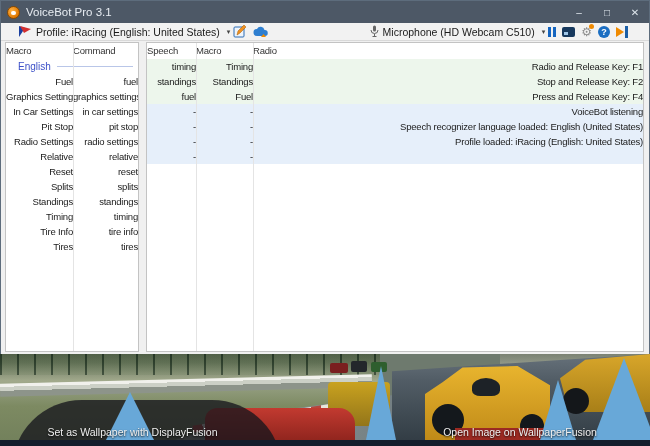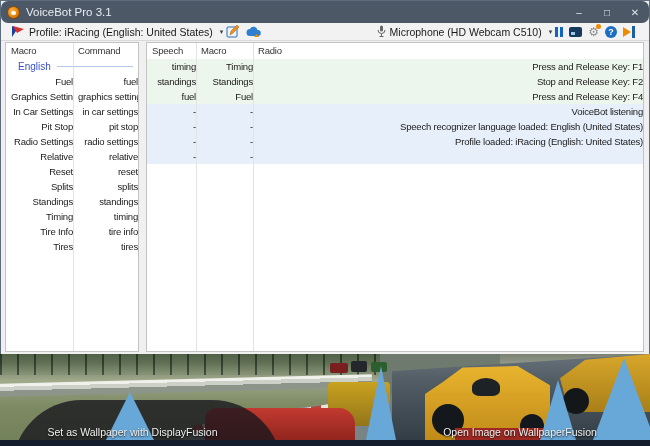"VoiceBot Pro 3.1" .titlebar { border-radius: 7px -> none }
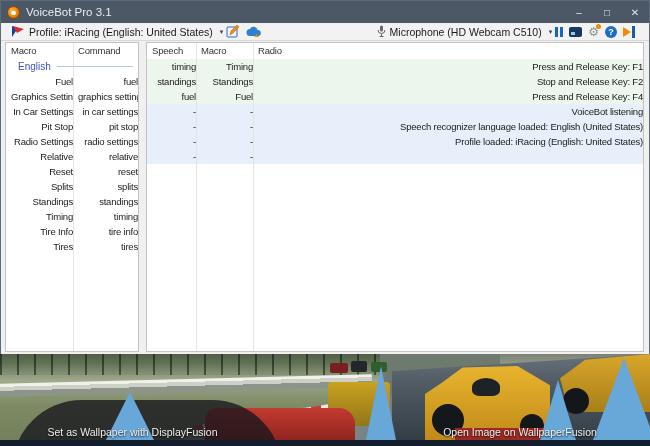"Profile: iRacing (English: United" .toolbar { padding: 0 11px -> 0 18px }
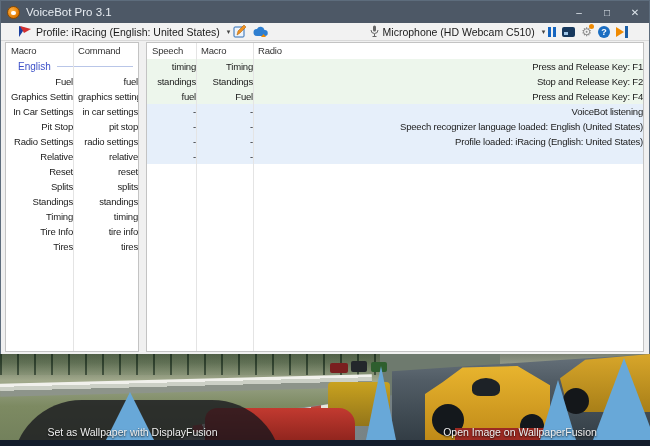"Macro" .cell { padding-left: 5px -> none }
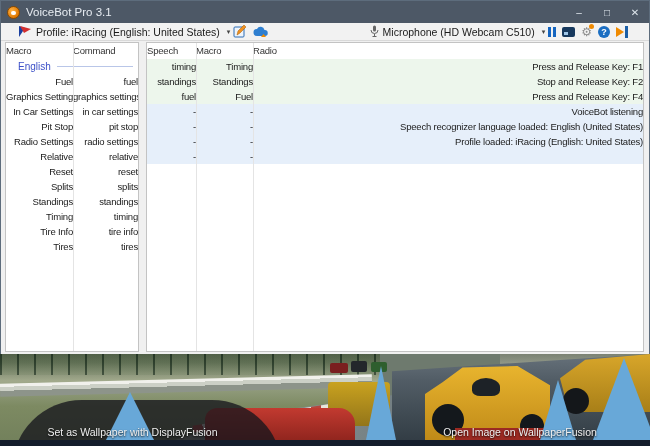"Press and Release Key: F1" span.cell { text: Press -> Radio }
